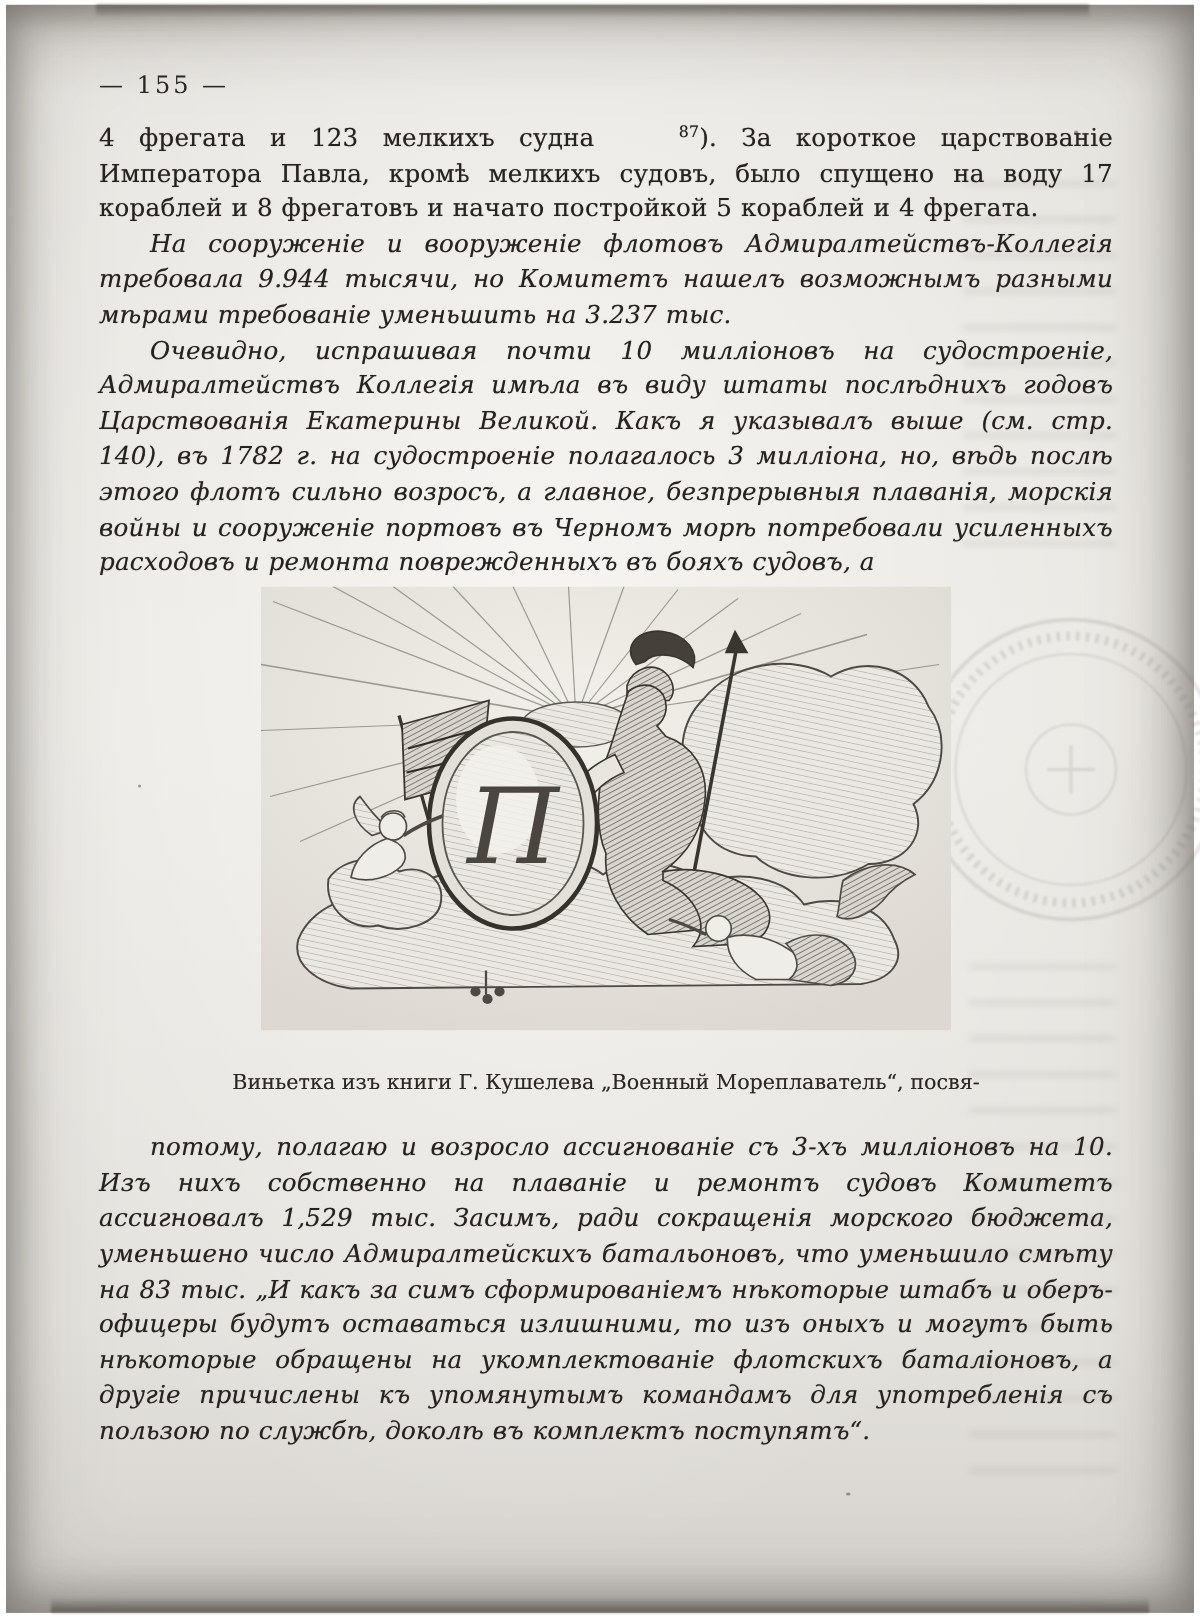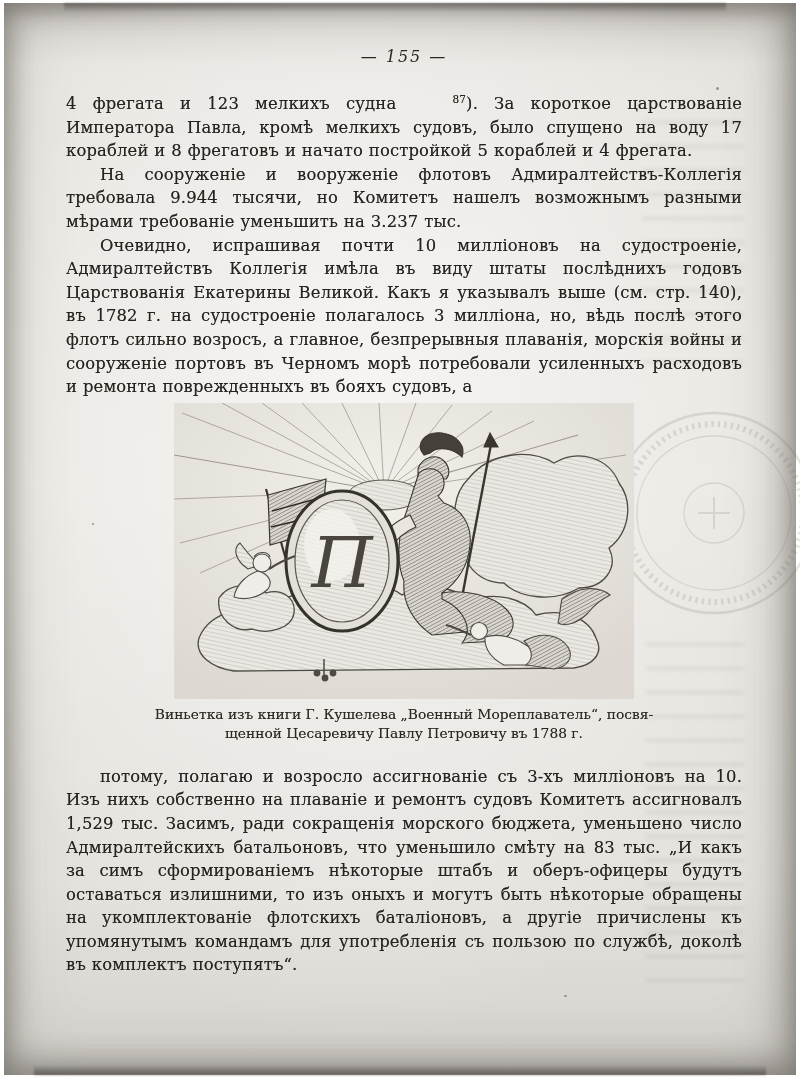"— 155 —" .pagenum { font-style: italic -> none; margin: 0 0 26px 0 -> 0 0 14px 0; text-align: center -> left }
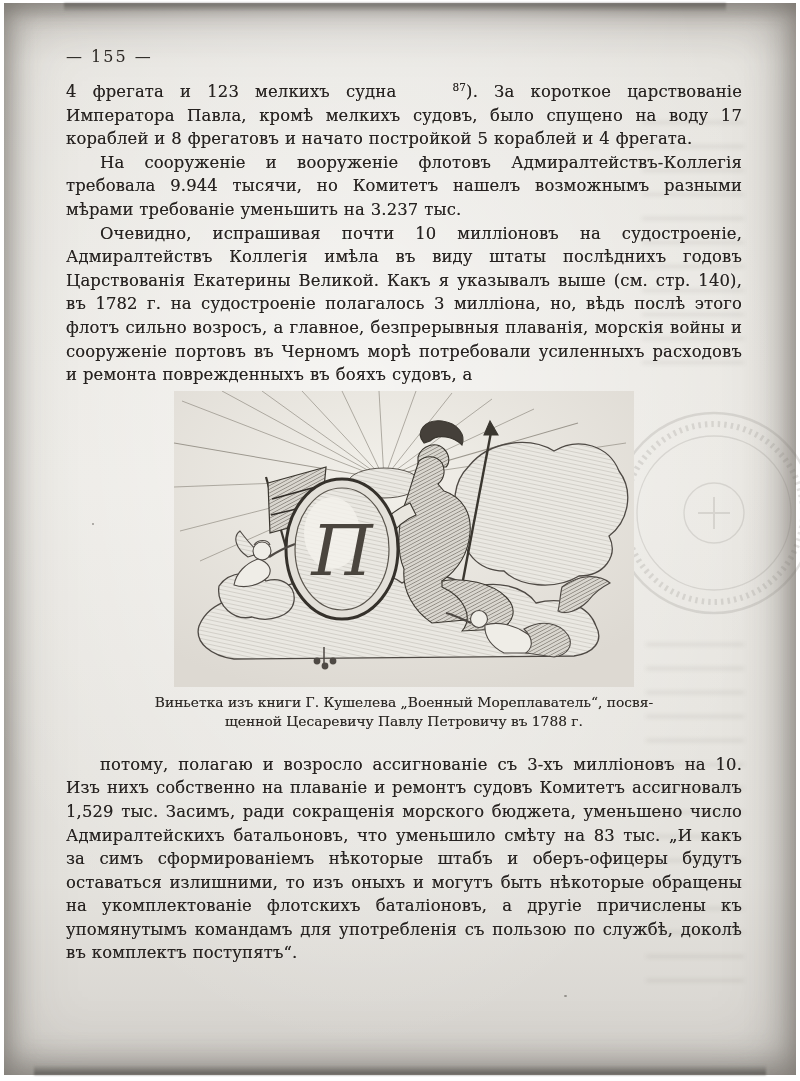"На сооруженіе и вооруженіе флотовъ" p.indent { font-style: none -> italic }
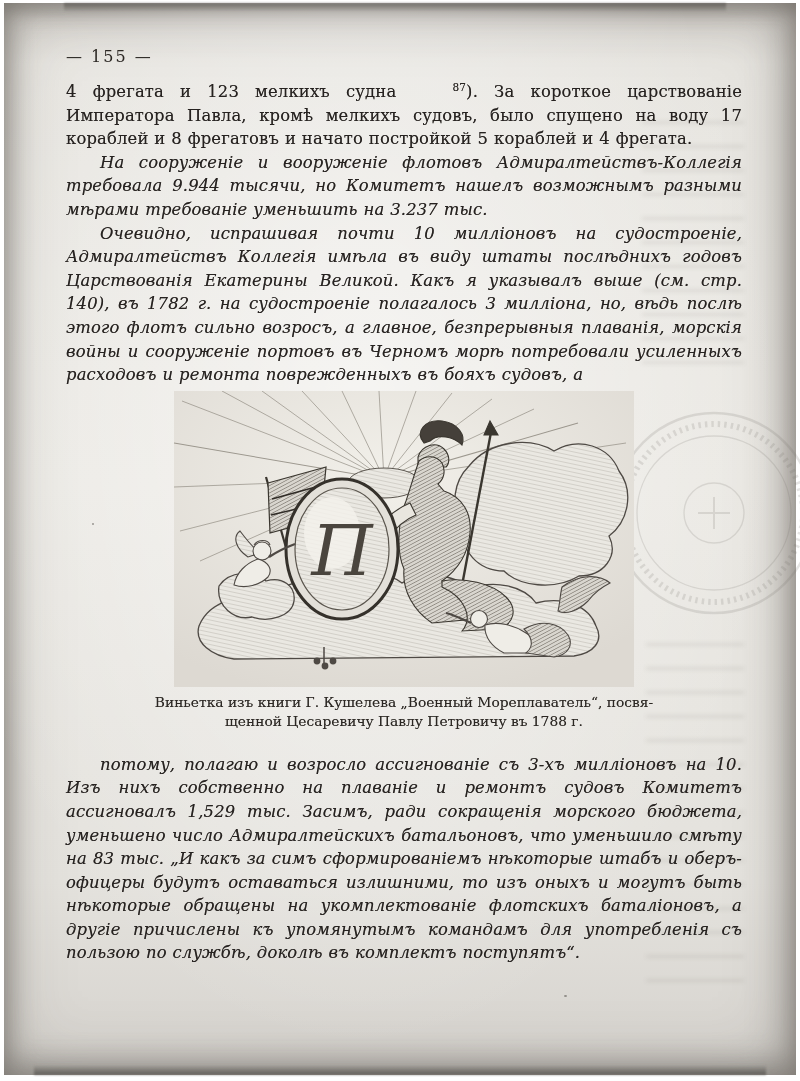"Виньетка изъ книги Г. Кушелева" .caption { margin: 6px auto 21px auto -> 26px auto 21px auto }
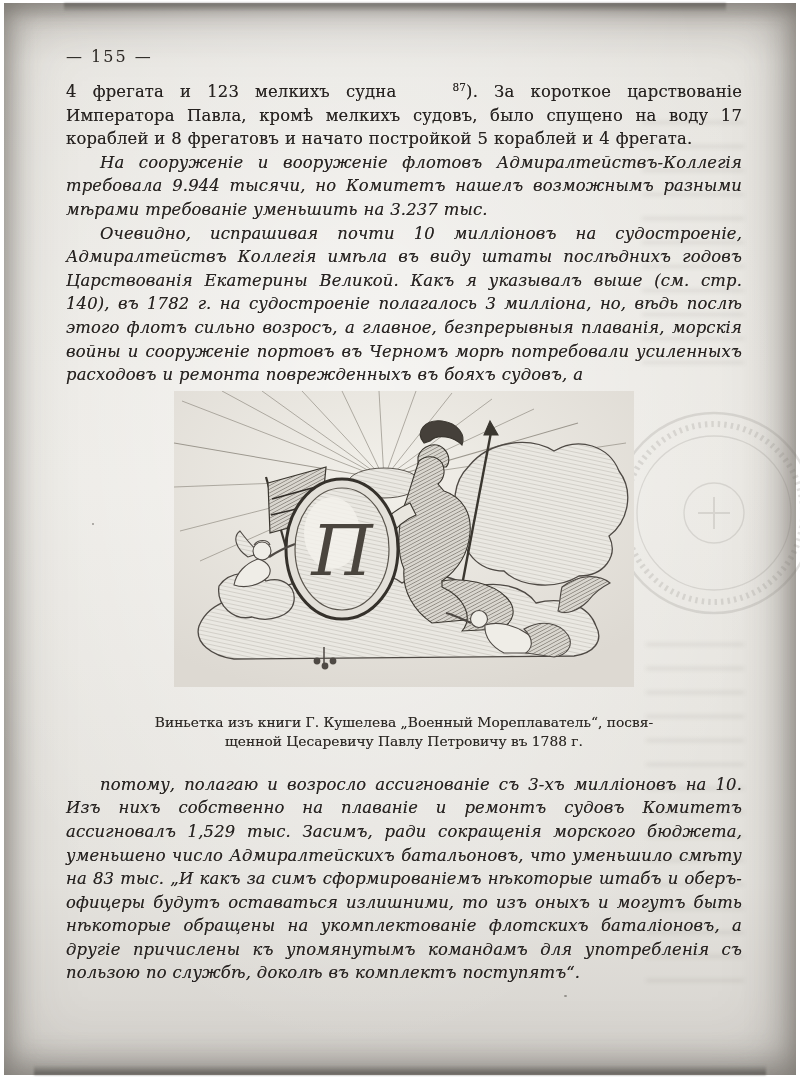"щенной Цесаревичу Павлу Петровичу въ" div { html: <div>щенной Цесаревичу Павлу Петровичу въ 1788 г.</div> -> none }
